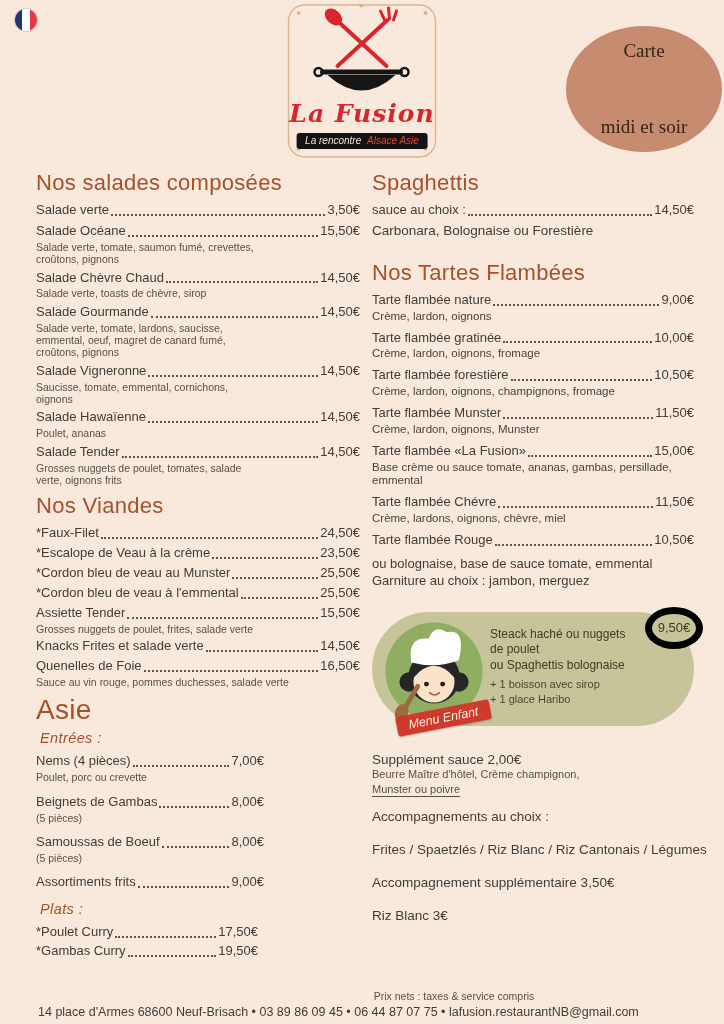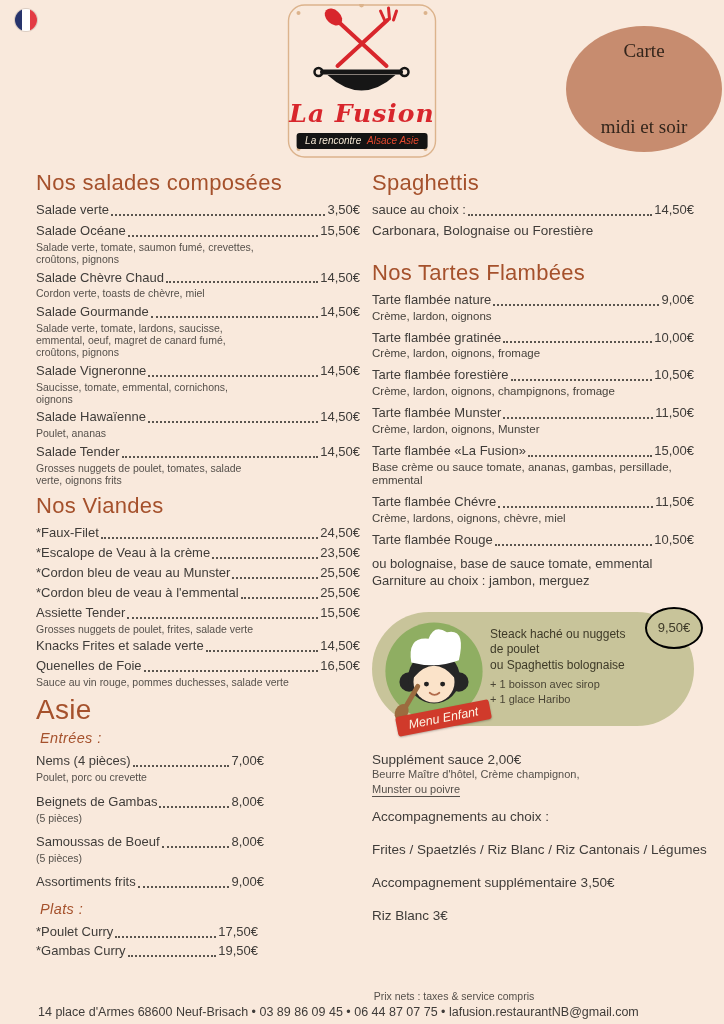"Cordon verte, toasts de chèvre," div.desc { text: Cordon verte, toasts de chèvre, miel -> Salade verte, toasts de chèvre, sirop }
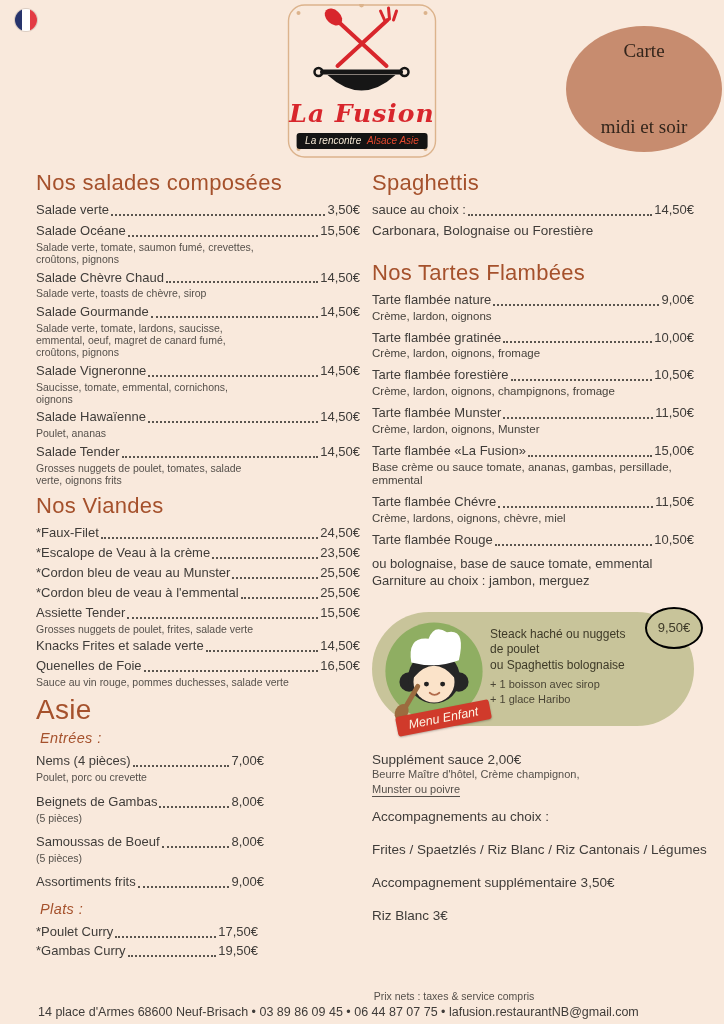"9,50€" .me-price { border: 2px solid #000000 -> 7px solid #000000 }
